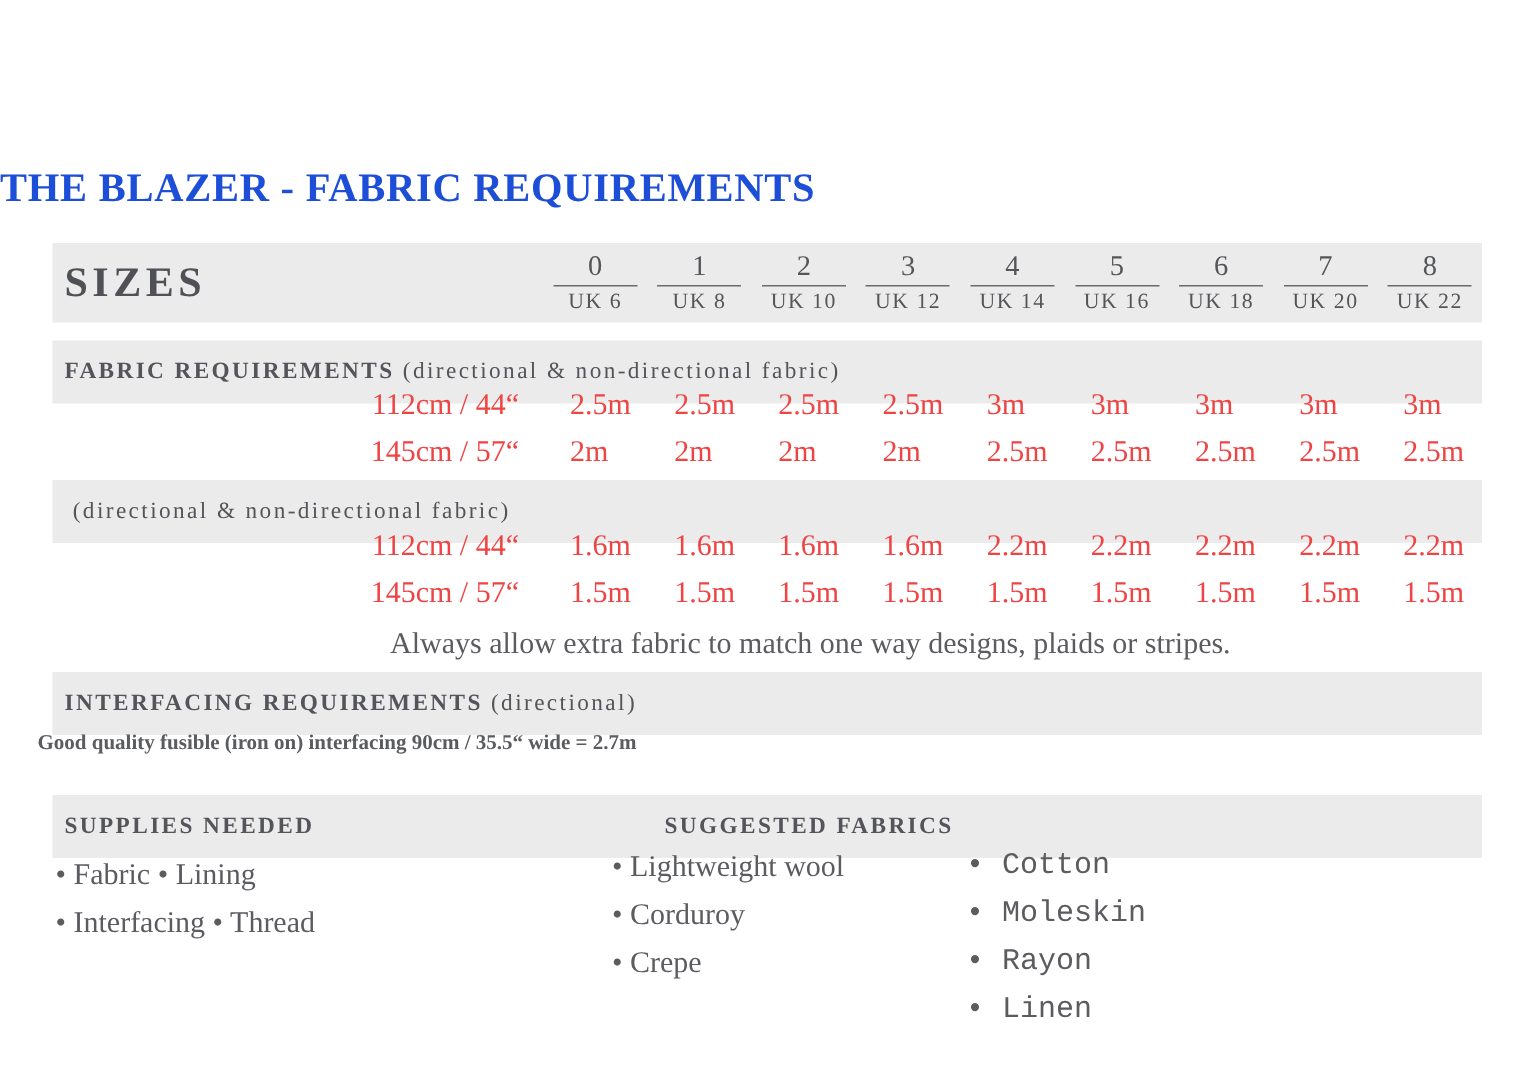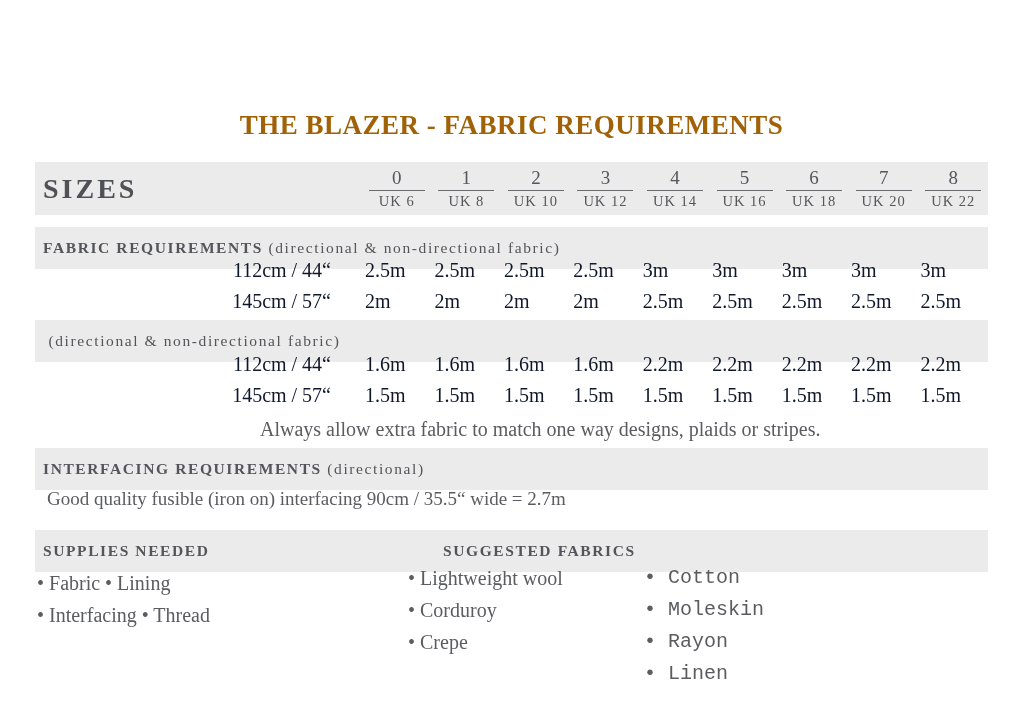"THE BLAZER - FABRIC REQUIREMENTS" .title { color: #a16207 -> #1d4ed8; text-align: center -> left }
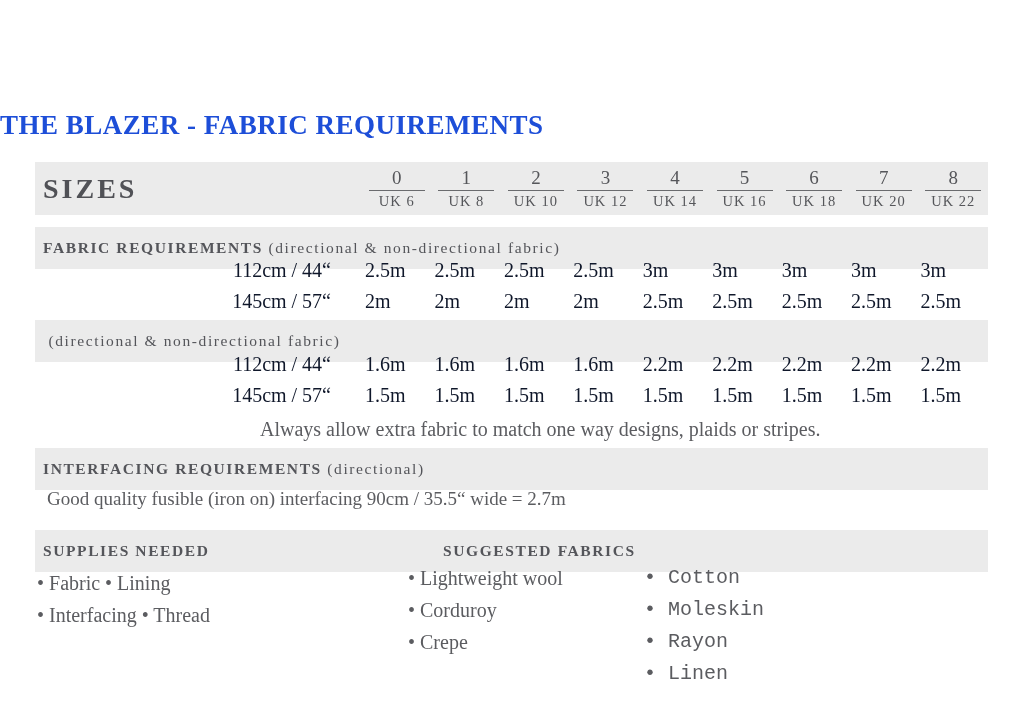"112cm / 44“" .req-row { color: #0f172a -> #ef4444; left: 20px -> 35px }
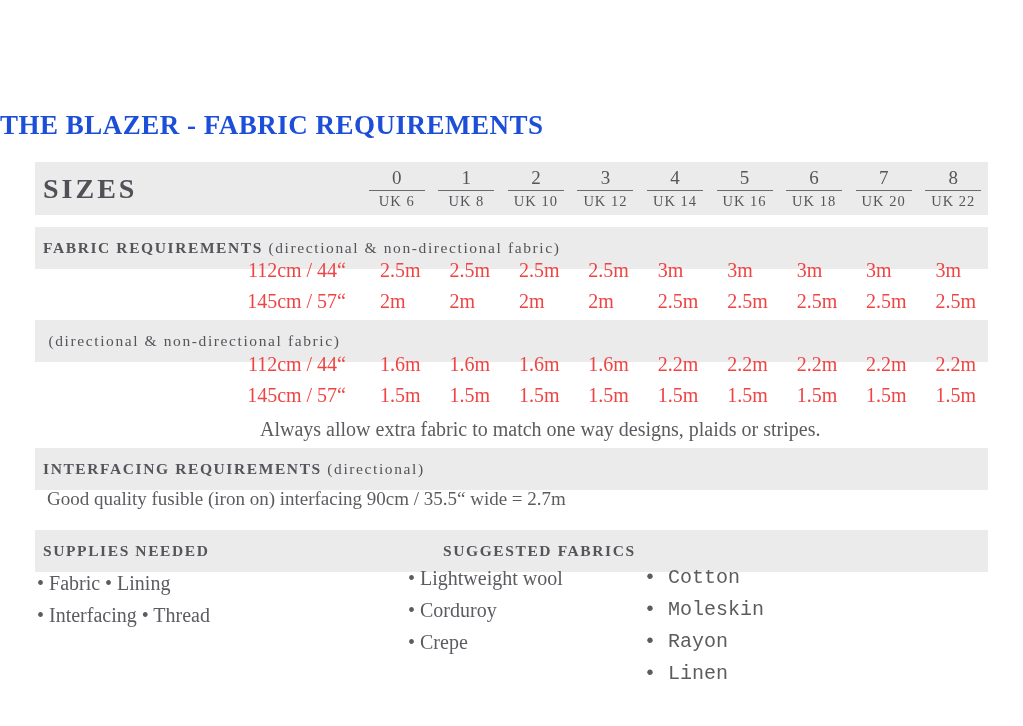"Good quality fusible (iron on)" .interfacing-desc { font-size: 19px -> 14px; font-weight: none -> bold; left: 47px -> 25px }
